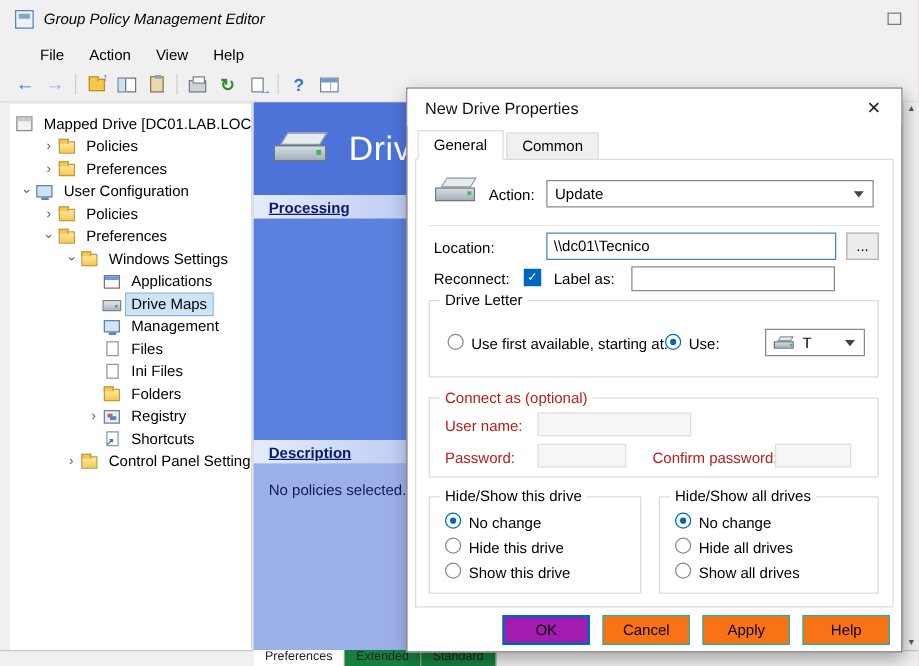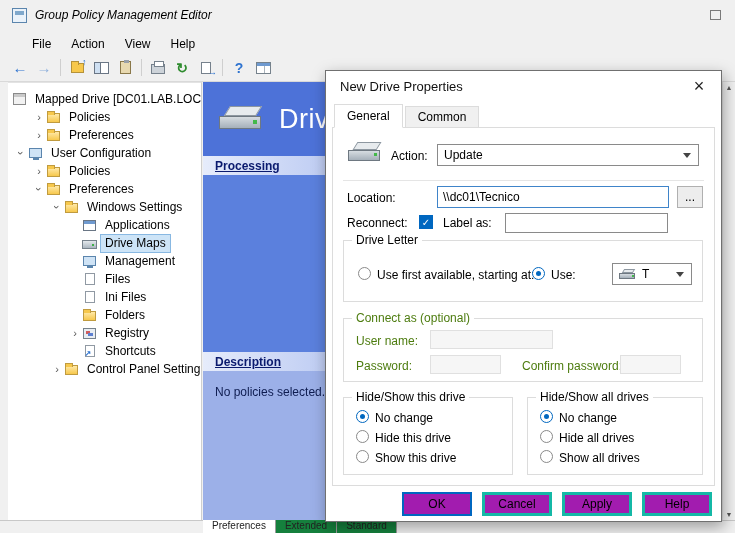"Connect as (optional)" .dis { color: #4d7c0f -> #b91c1c }
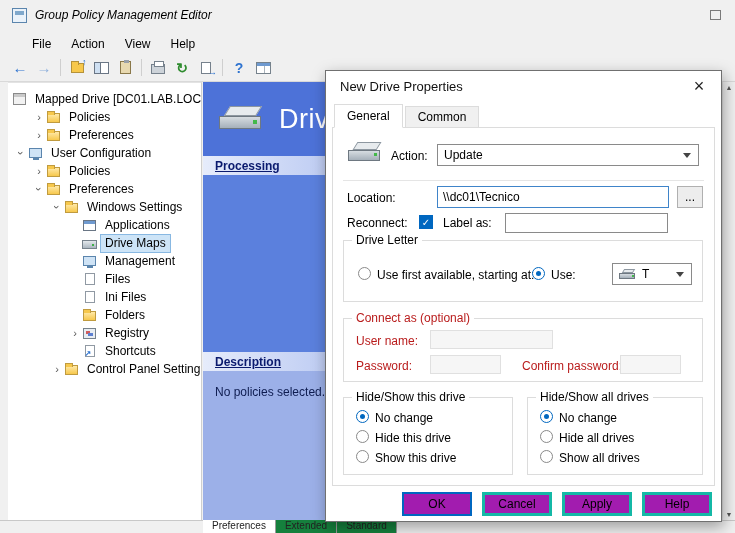"Cancel" .btn { background: #a21caf -> #f97316; border: 3px solid #14b8a6 -> 1px solid #14b8a6 }
